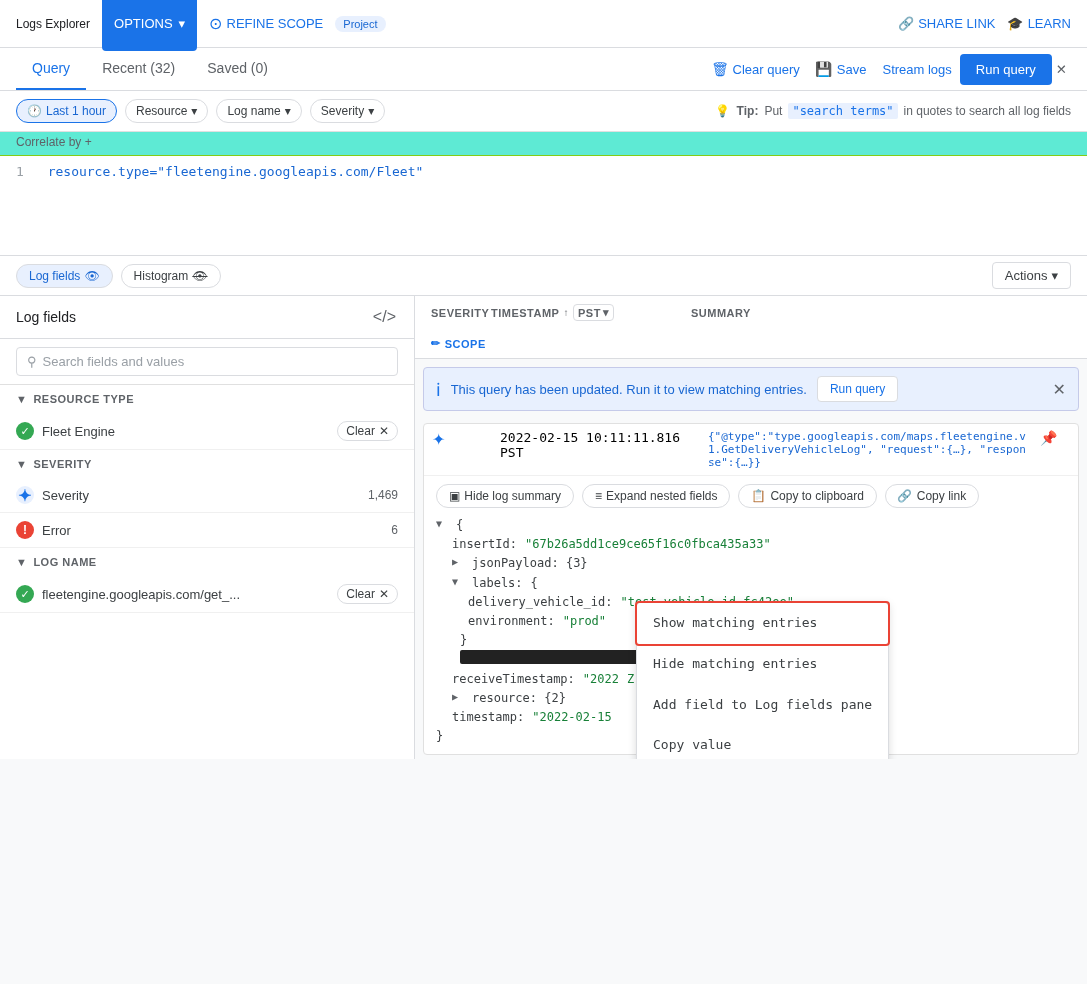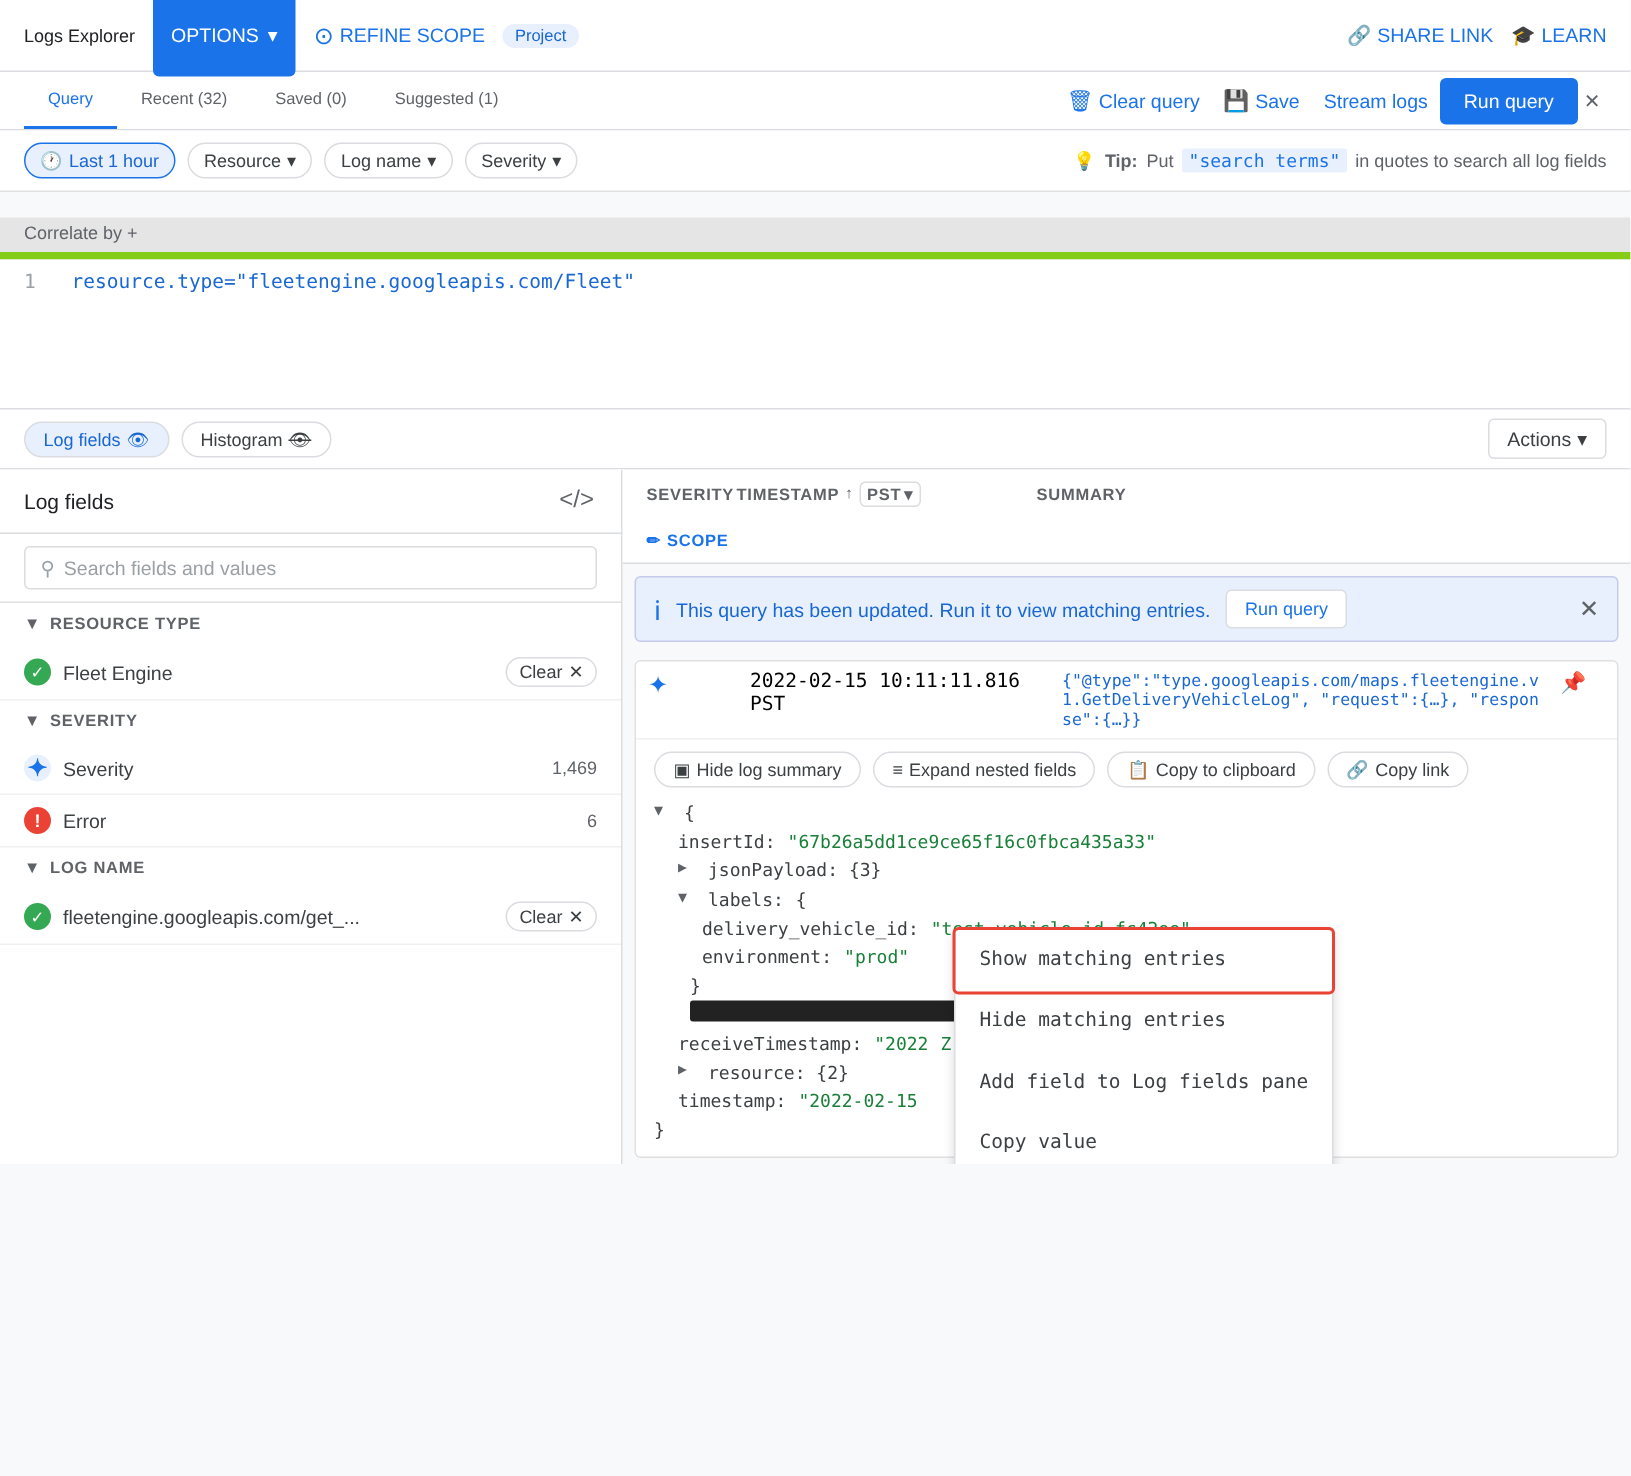"Query" .tab { font-size: 11px -> 14px }
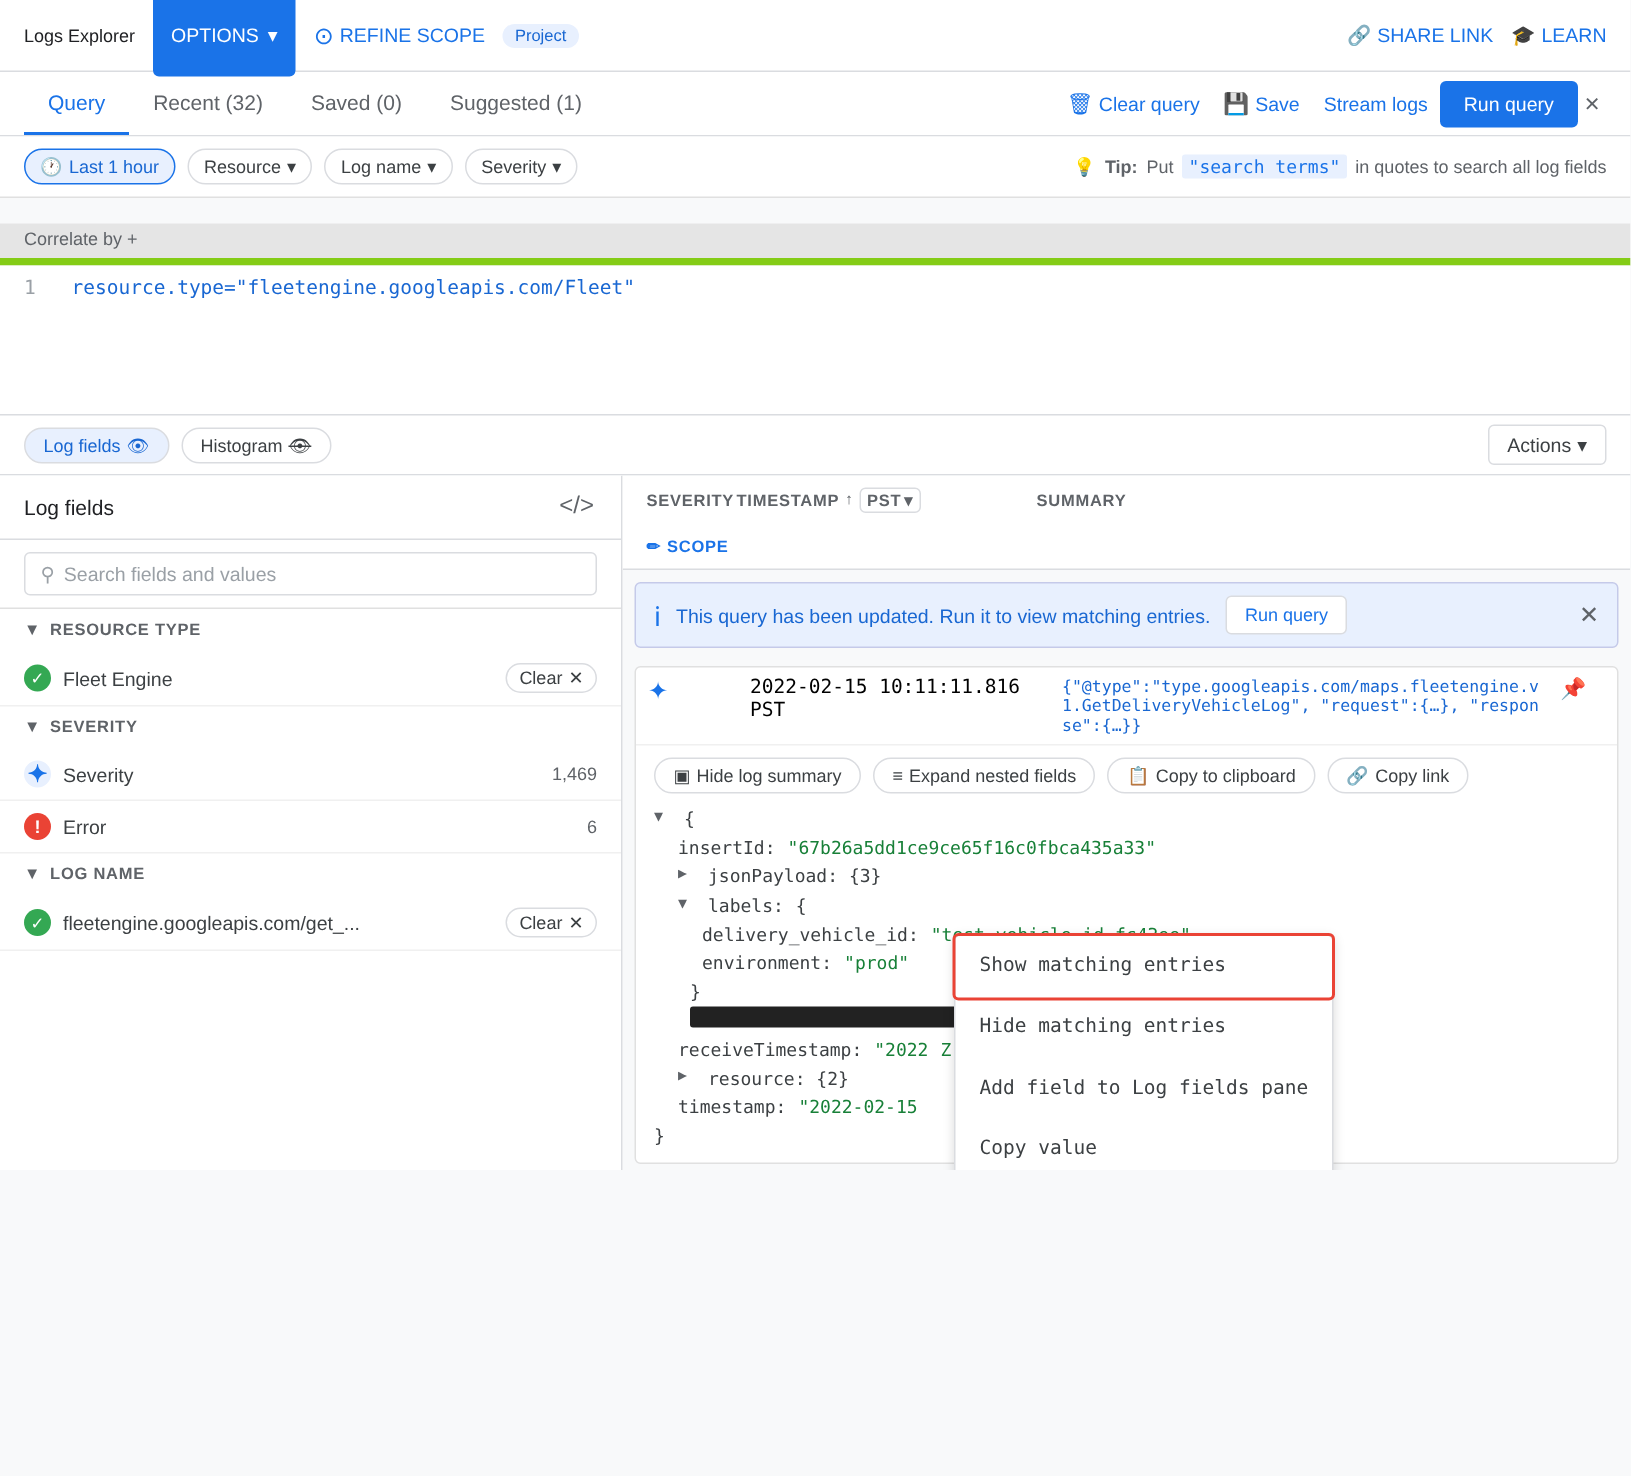"Suggested (1)" div.tab { html: <div>Suggested (1)</div> -> none }
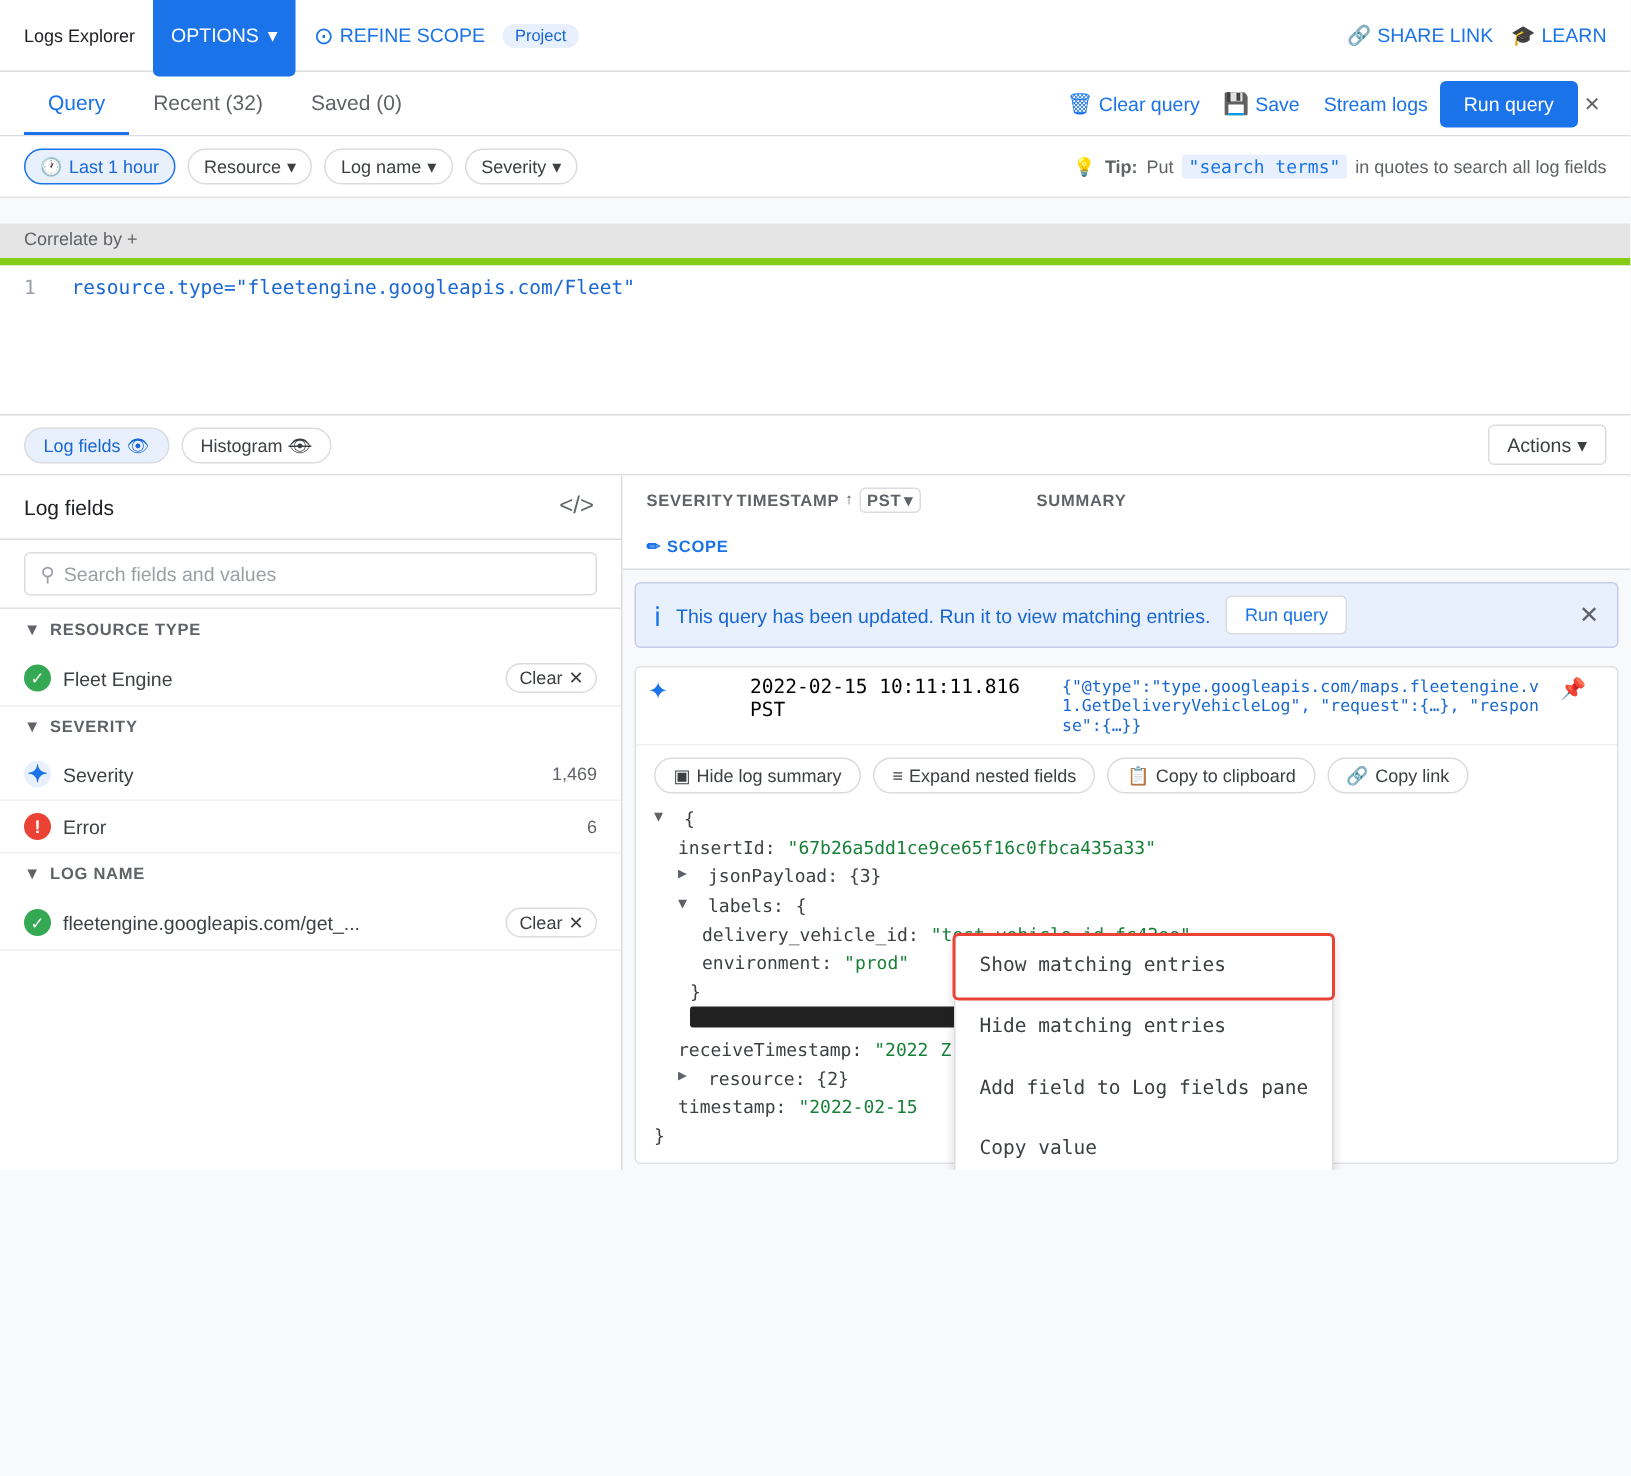"Correlate by +" div.correlate-row { background: #e5e5e5 -> #5eead4; border-bottom: 5px solid #84cc16 -> 1px solid #84cc16; margin-top: 17px -> none }
